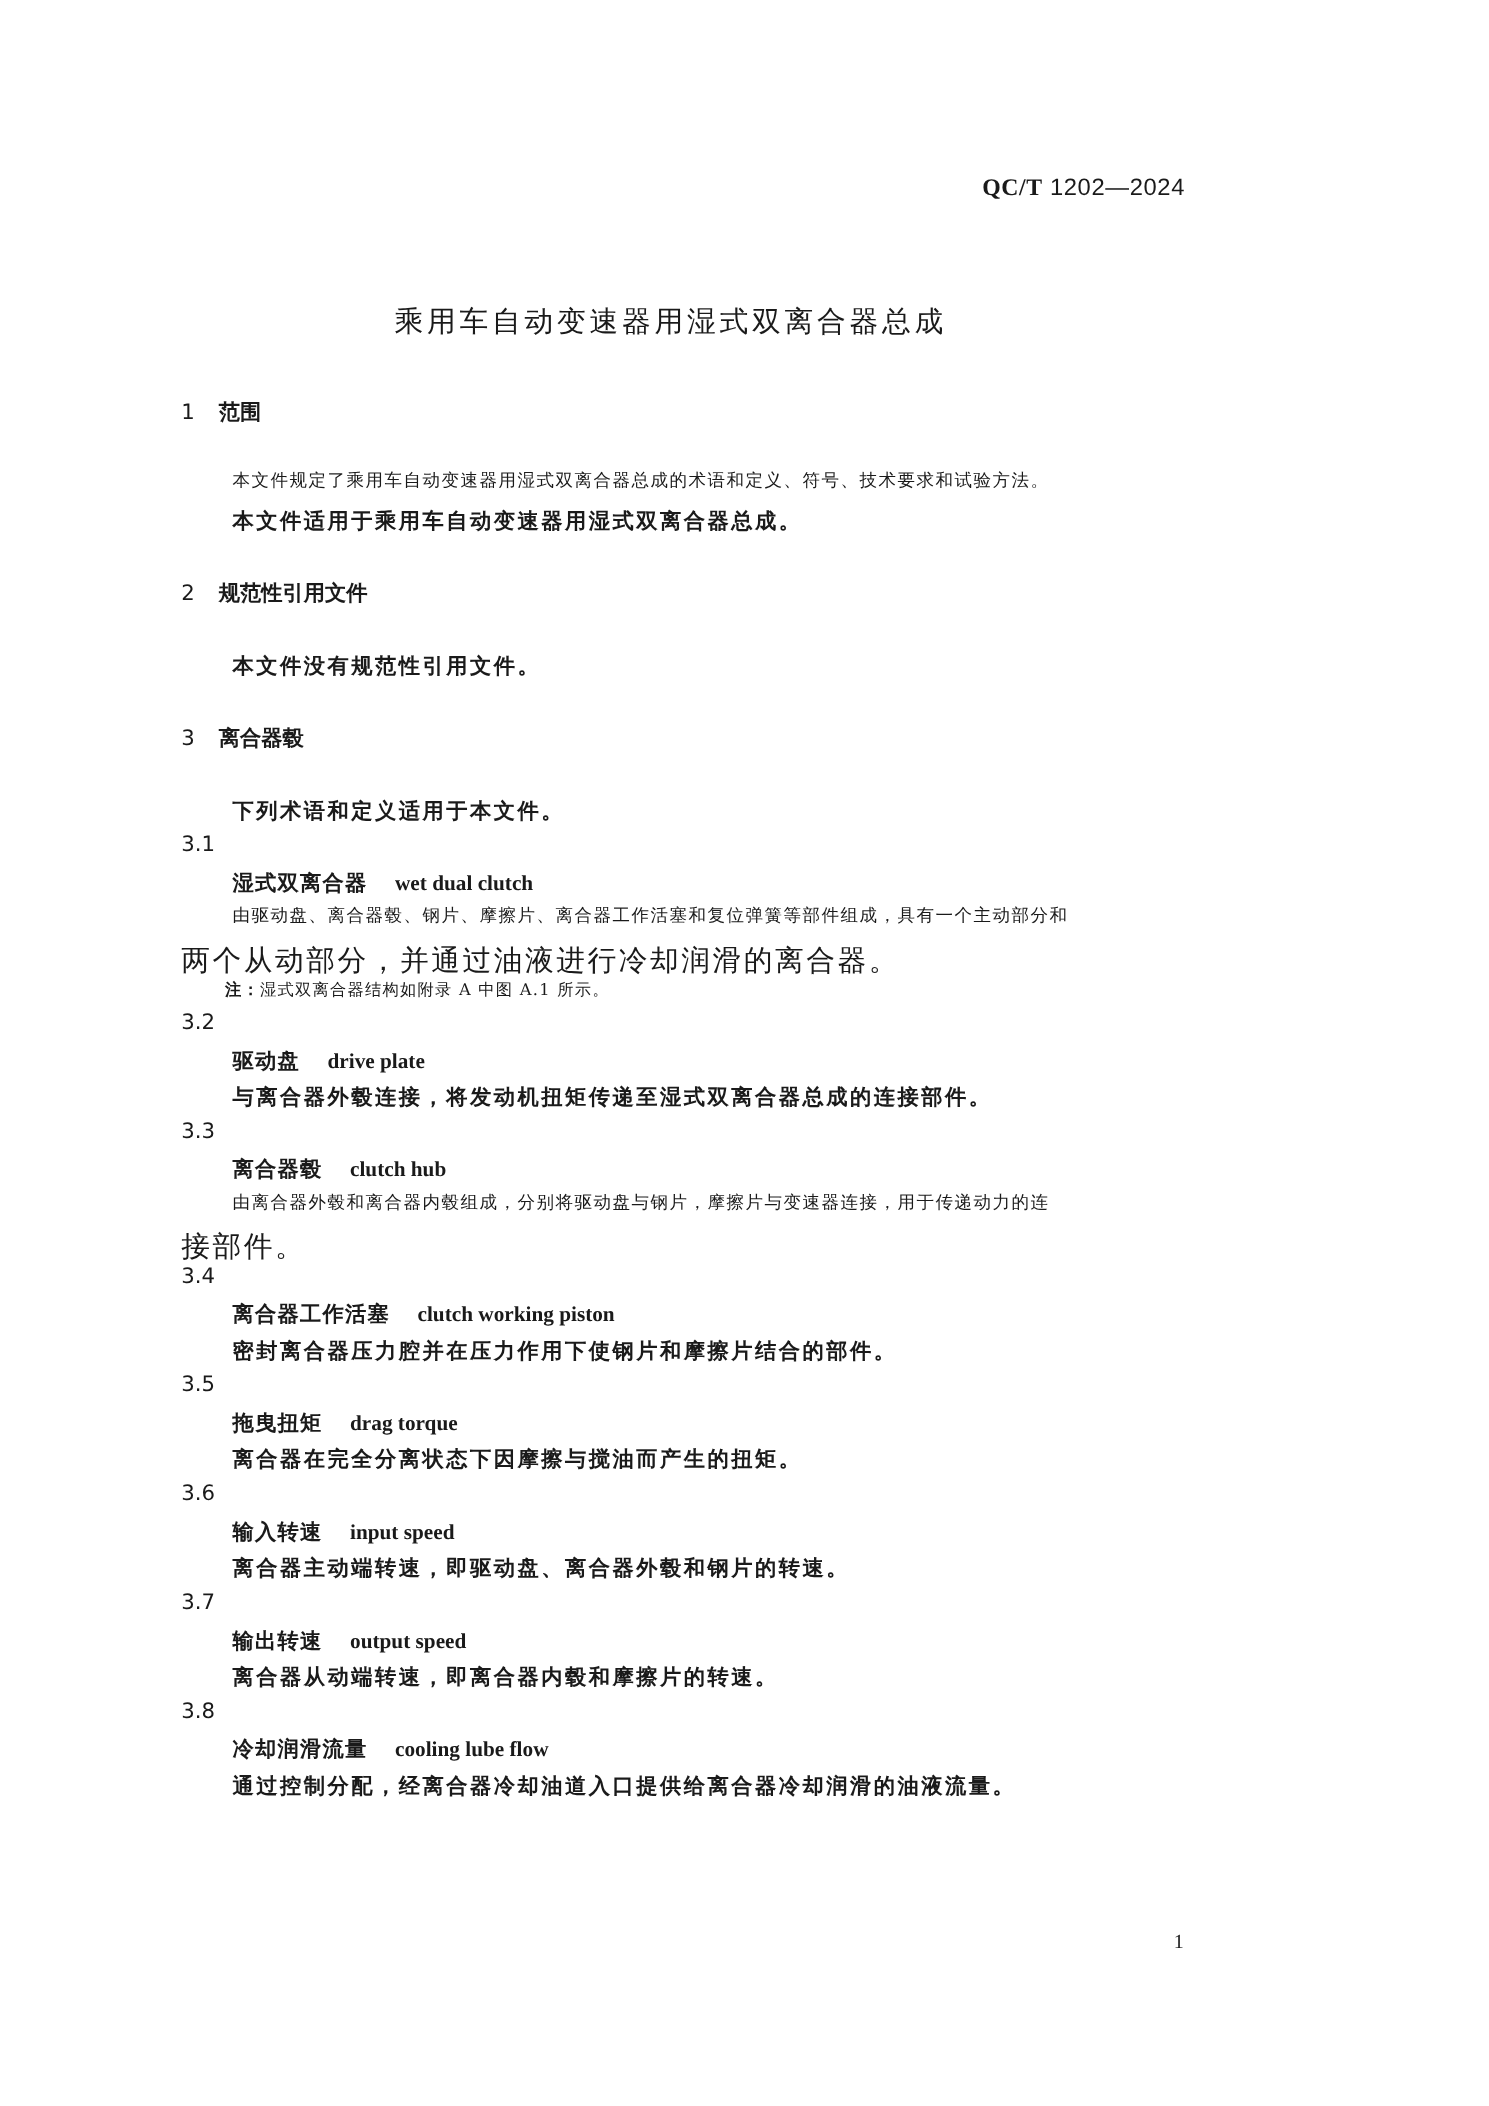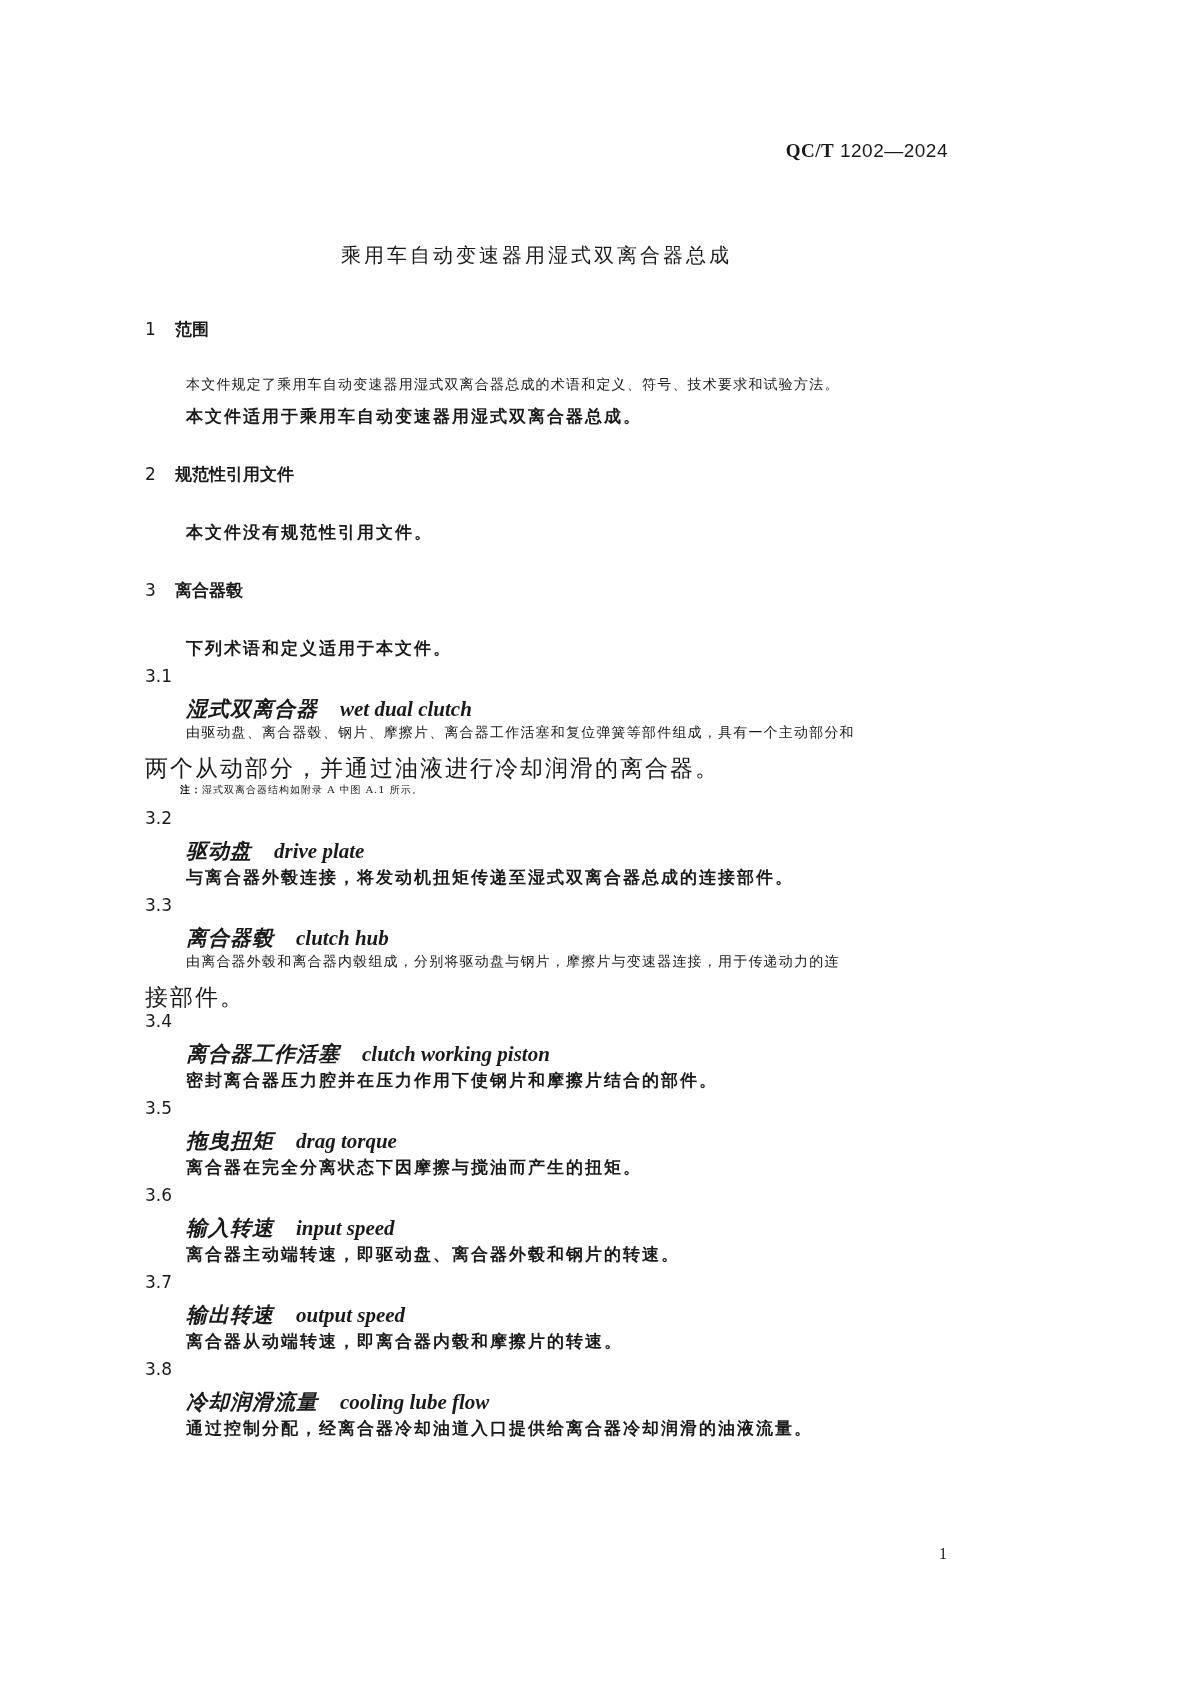"乘用车自动变速器用湿式双离合器总成" .doc-title { font-size: 20px -> 23px }
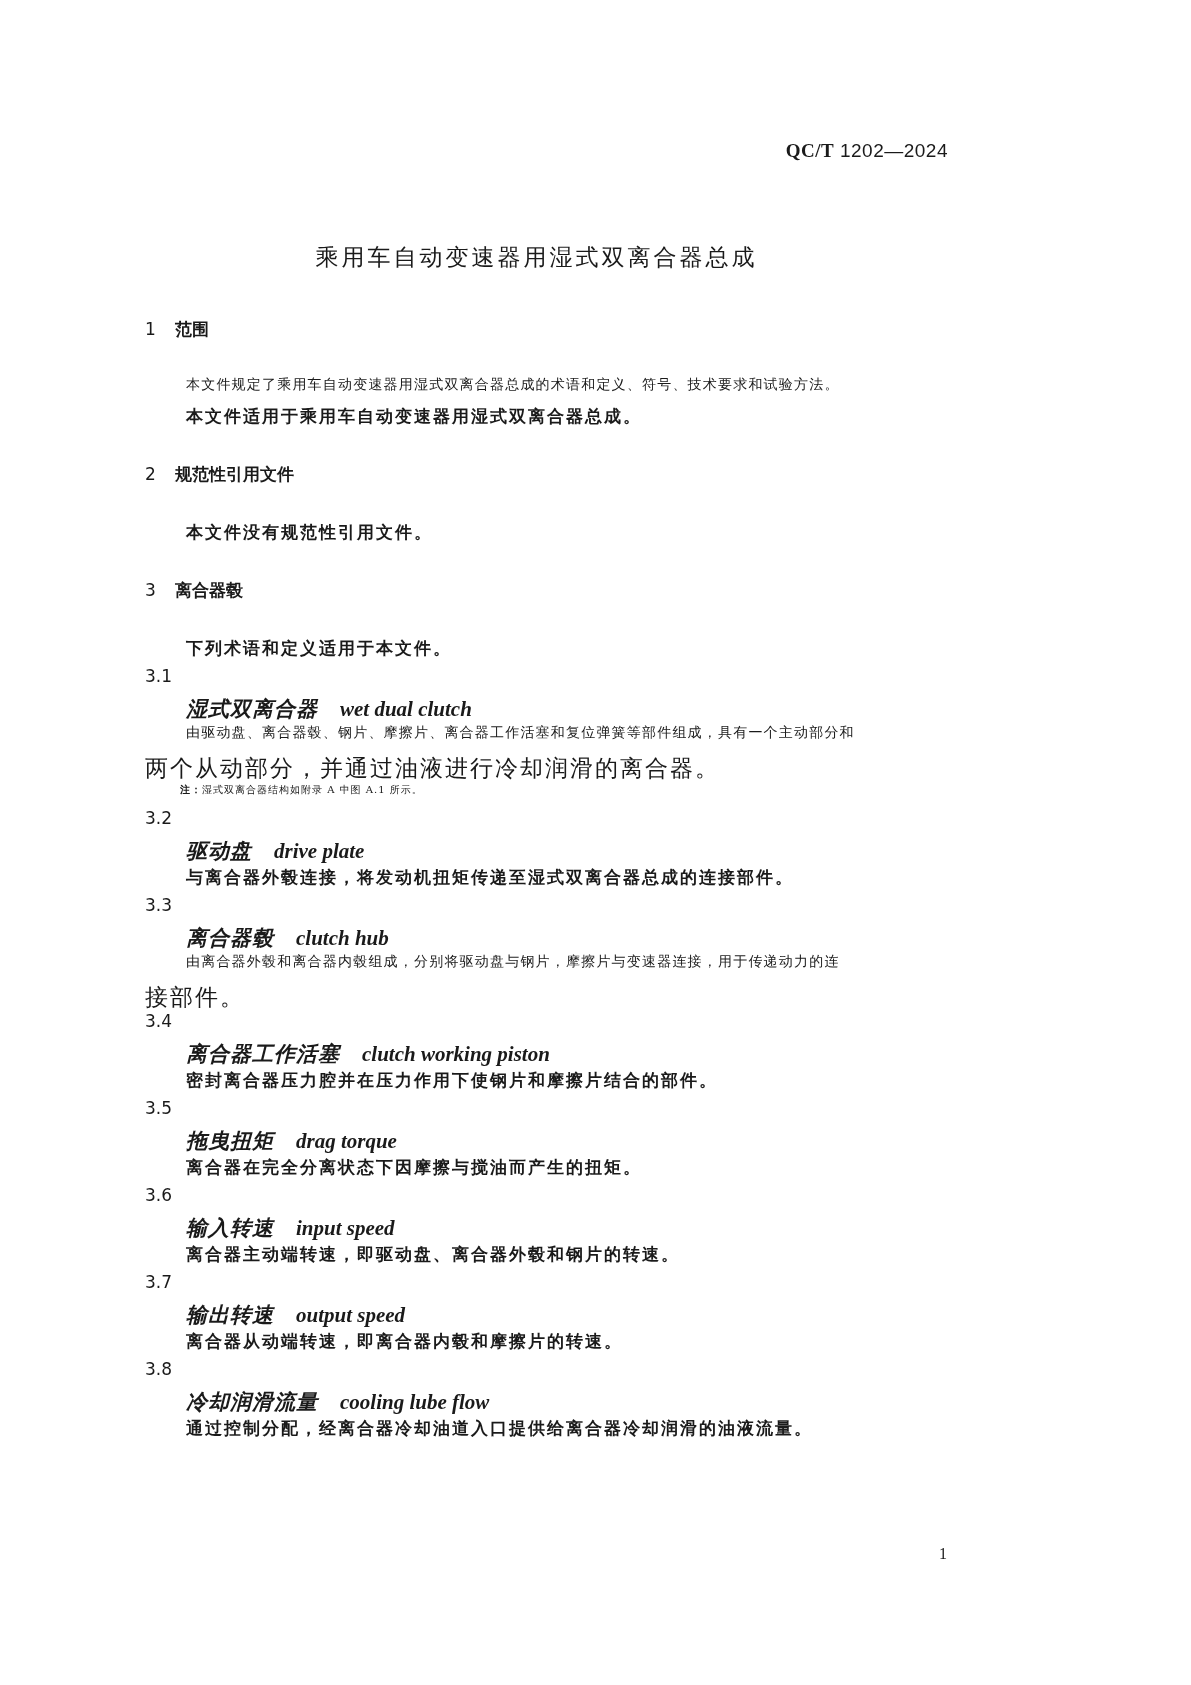"湿式双离合器 wet dual clutch" .term { font-size: 21px -> 17px; font-style: italic -> none }
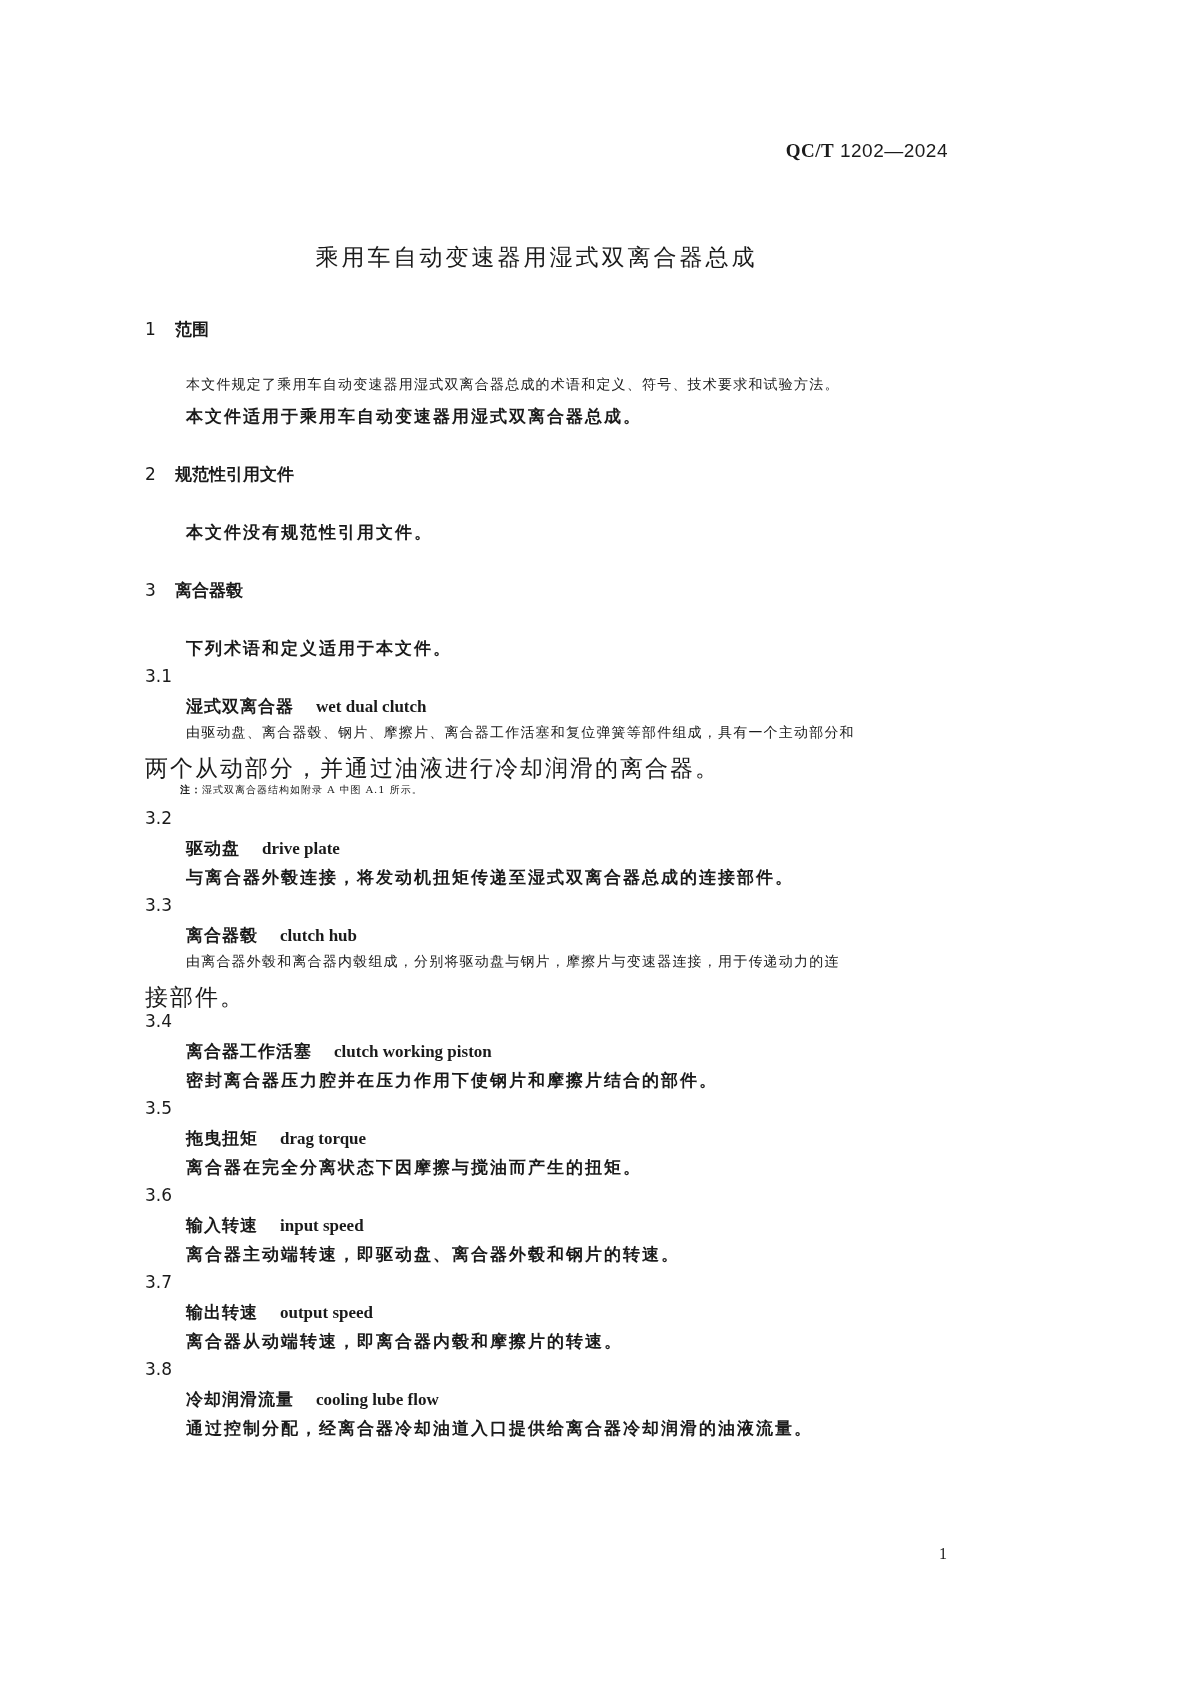"注：湿式双离合器结构如附录 A 中图 A.1 所示。" .note { font-size: 10px -> 13px }
